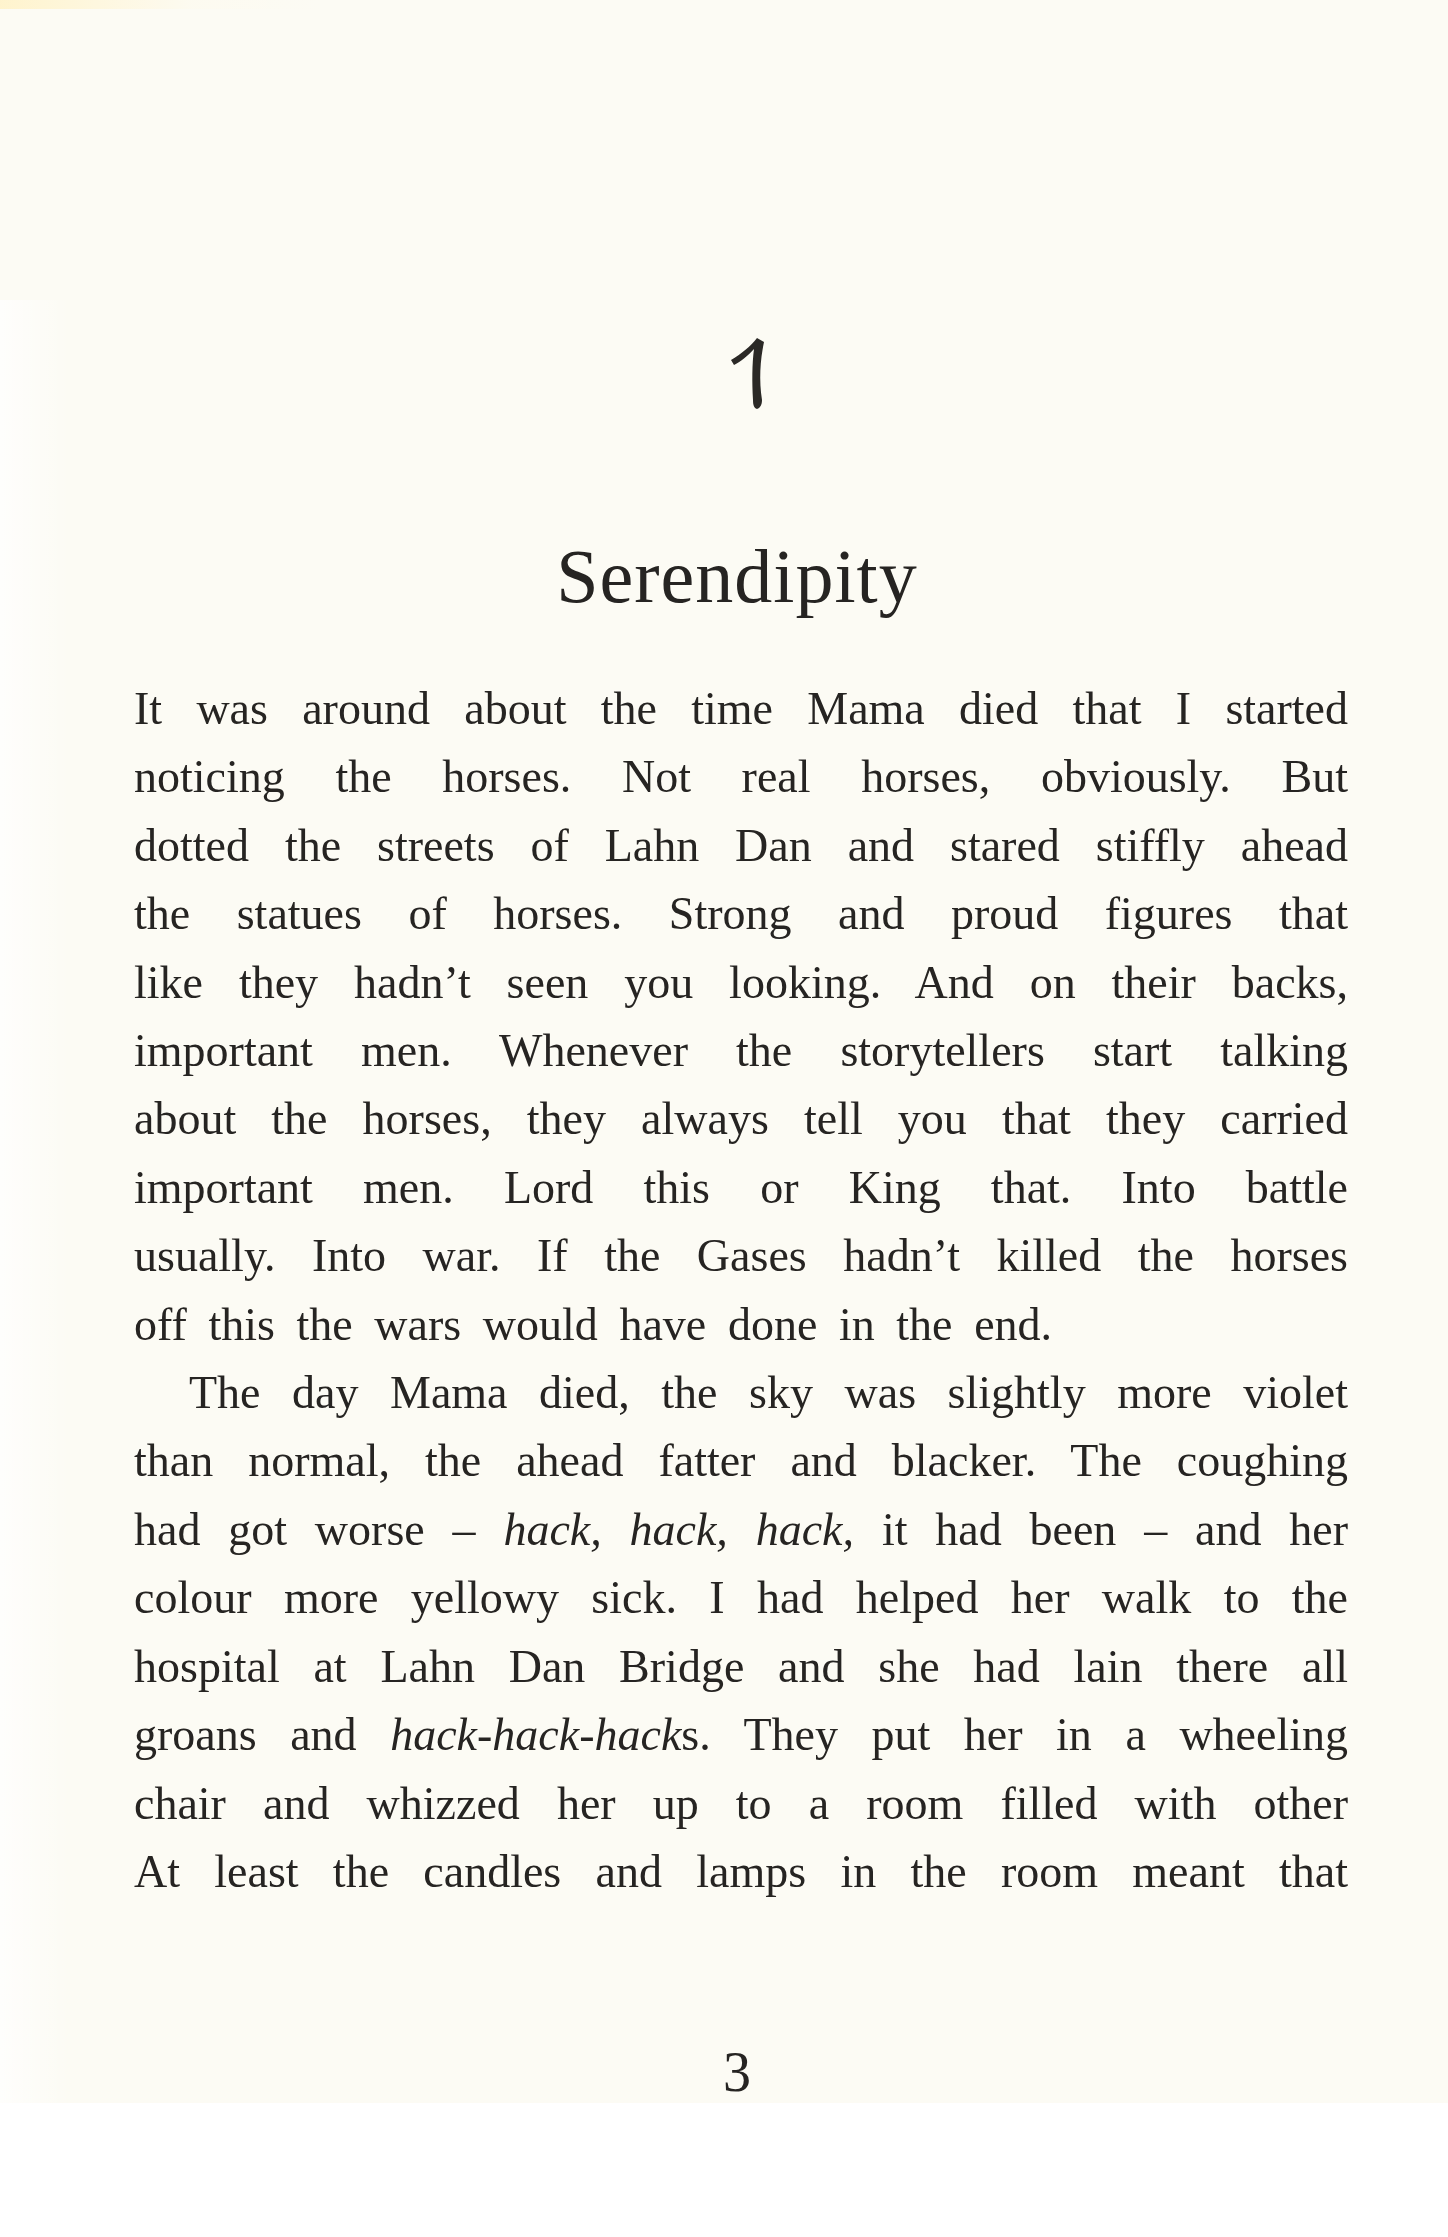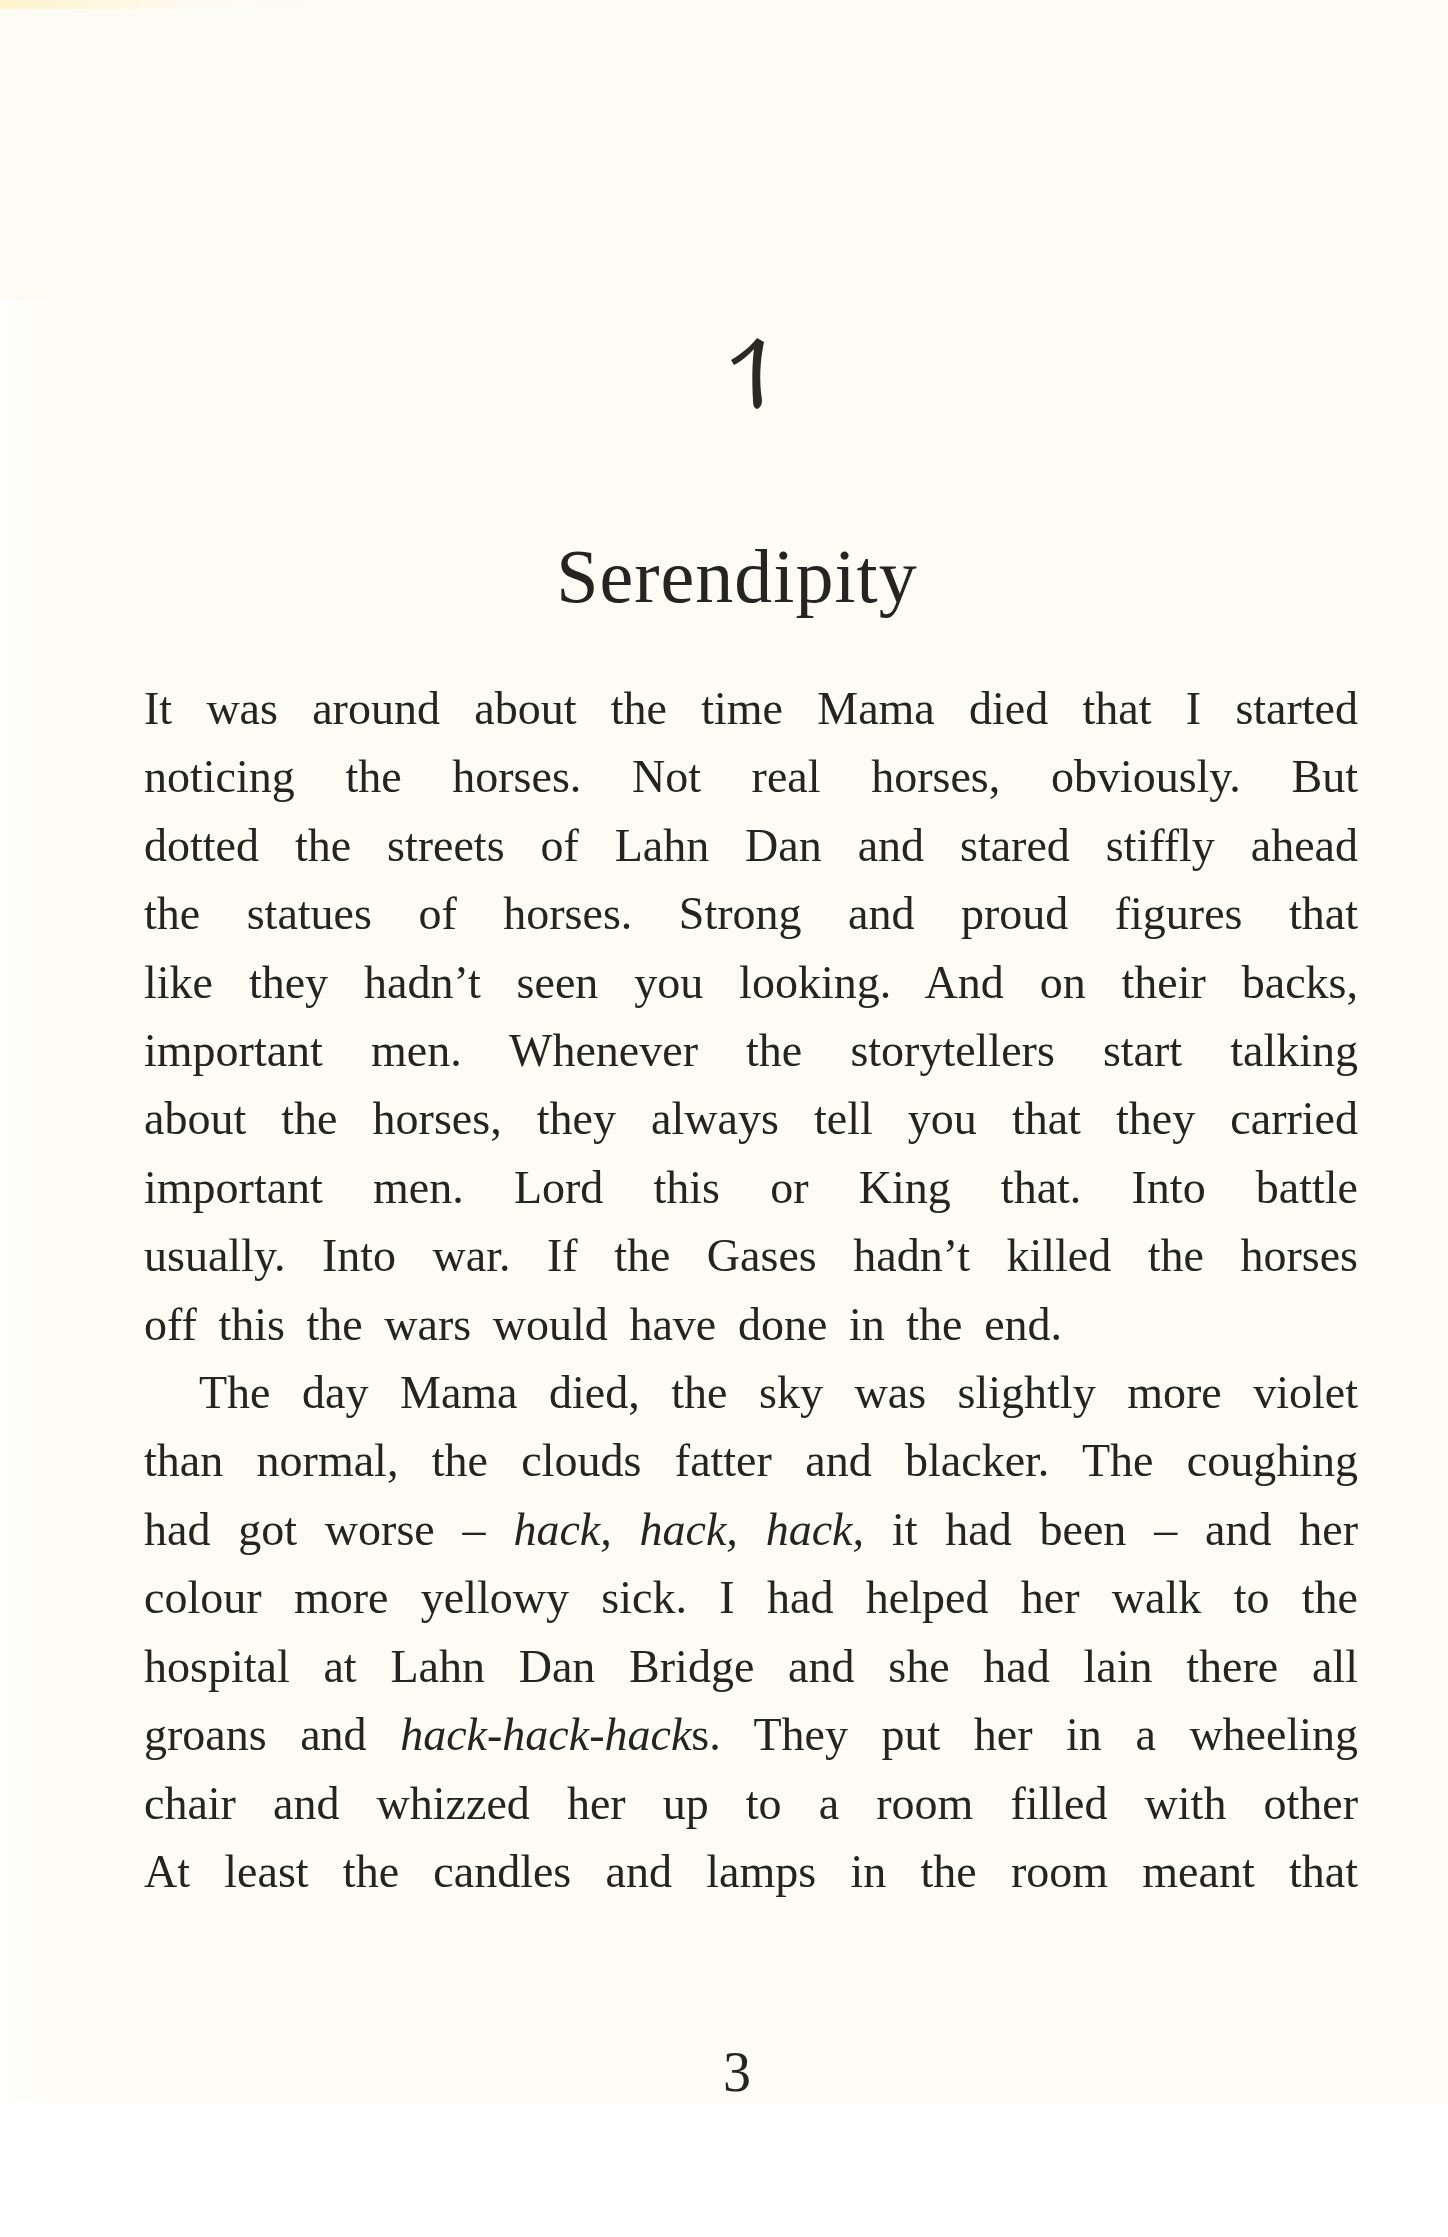"It was around about the" .body-text { left: 144px -> 134px }
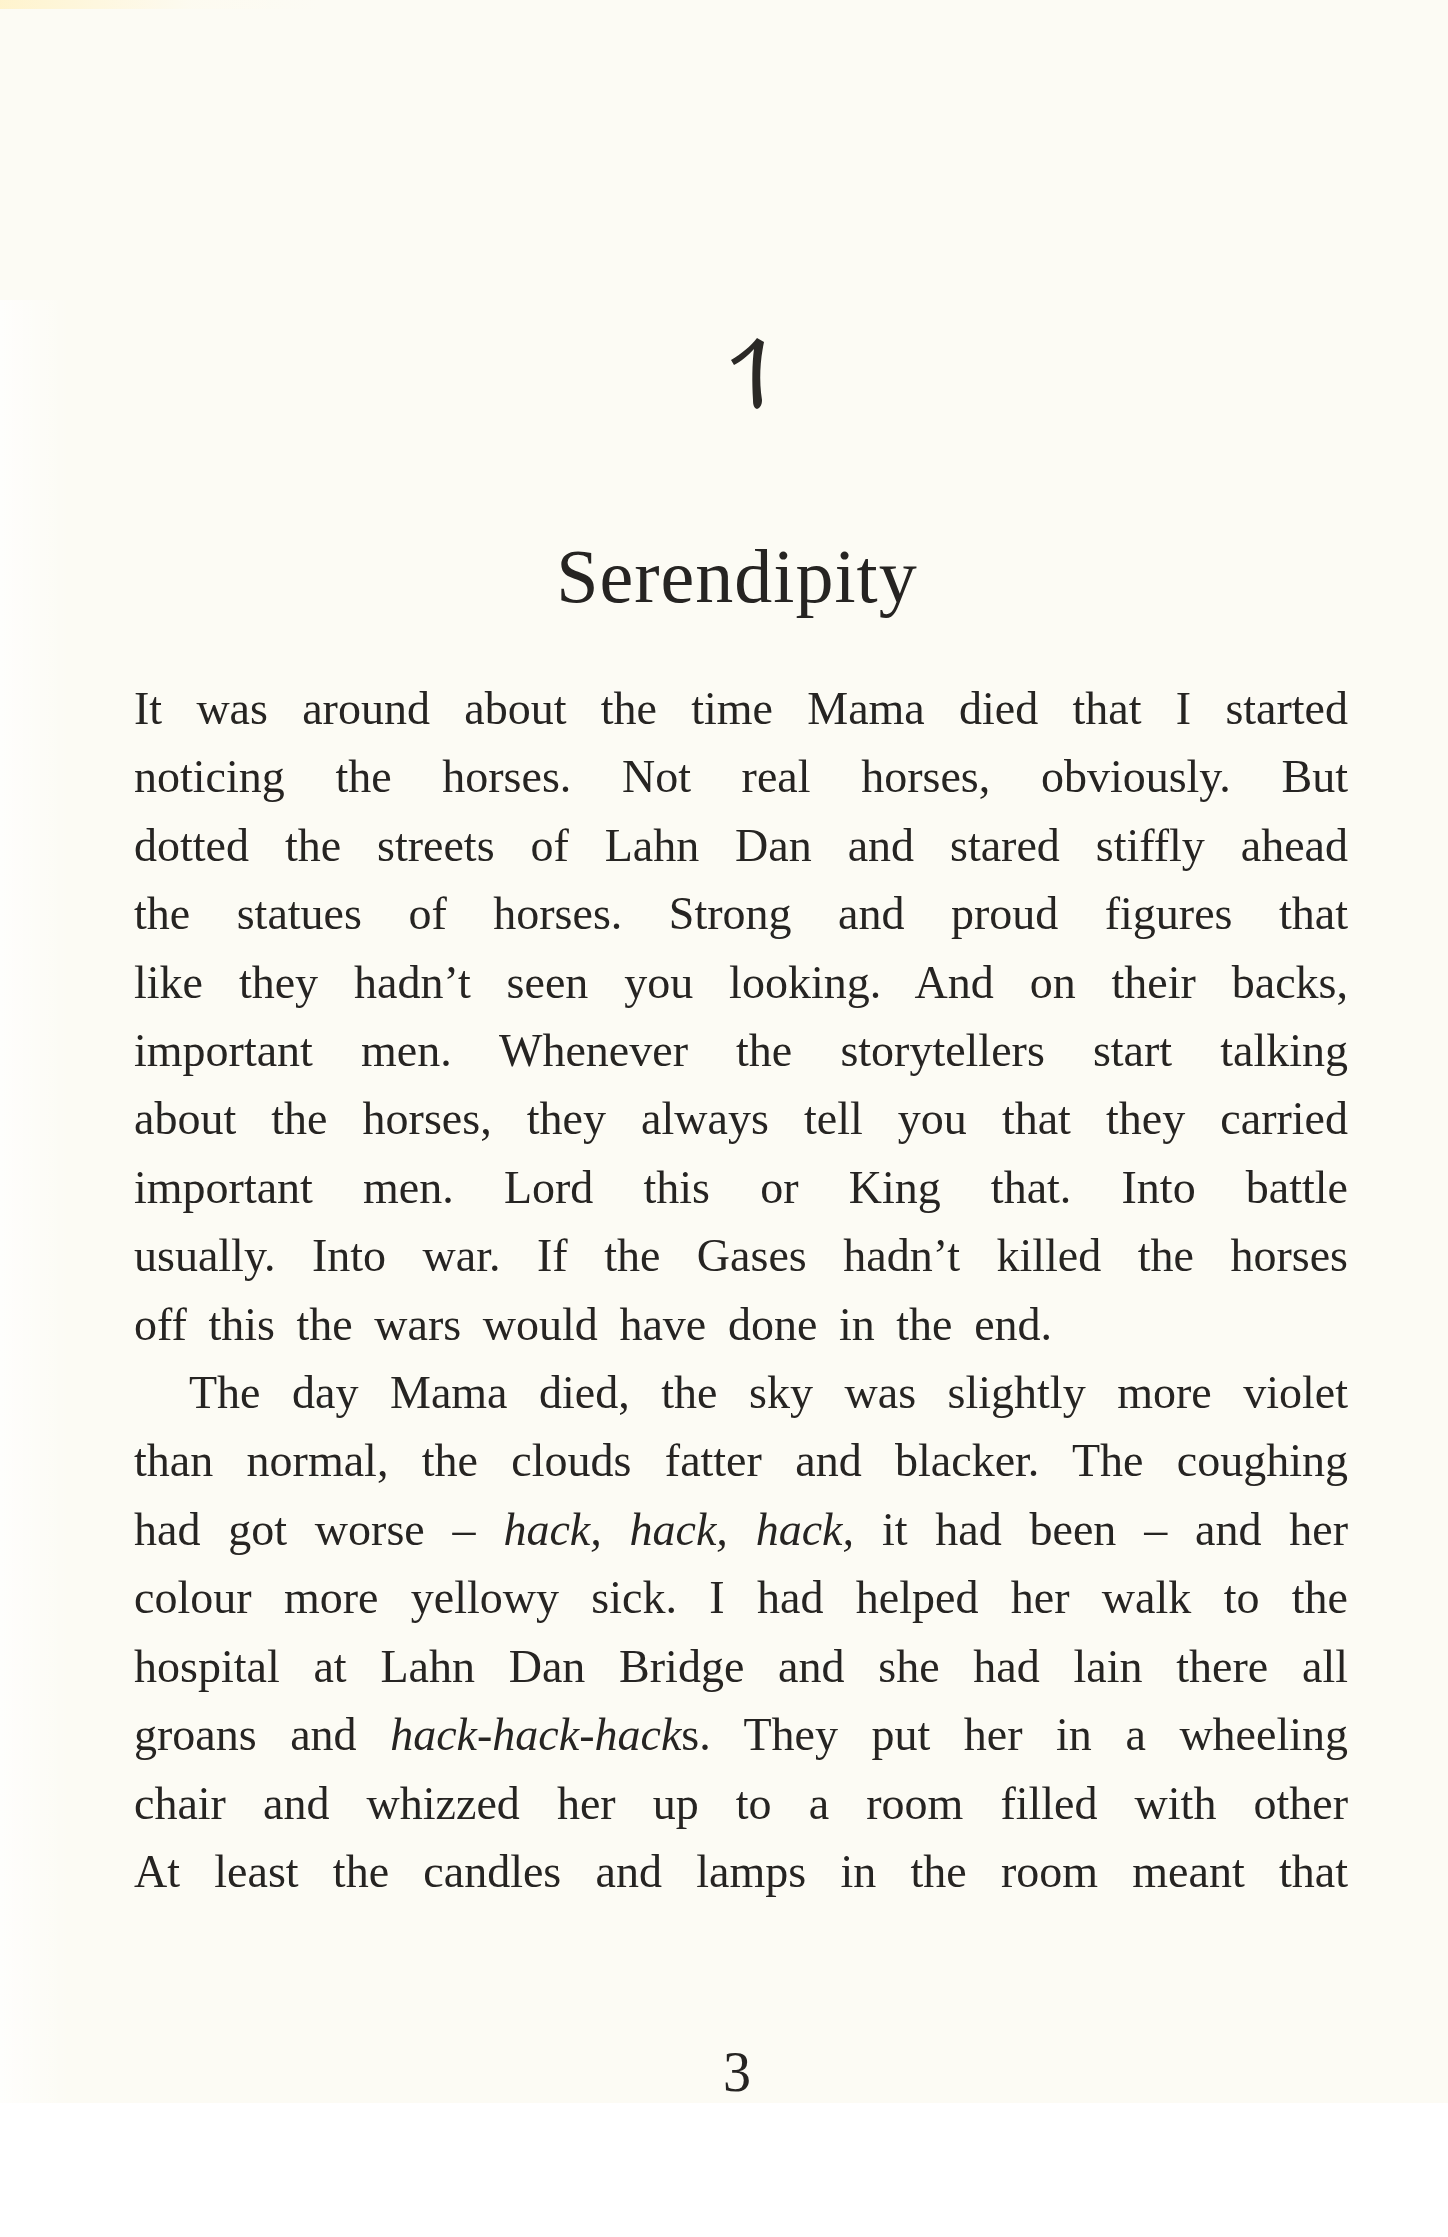"than normal, the clouds fatter" span { text: clouds -> ahead }
